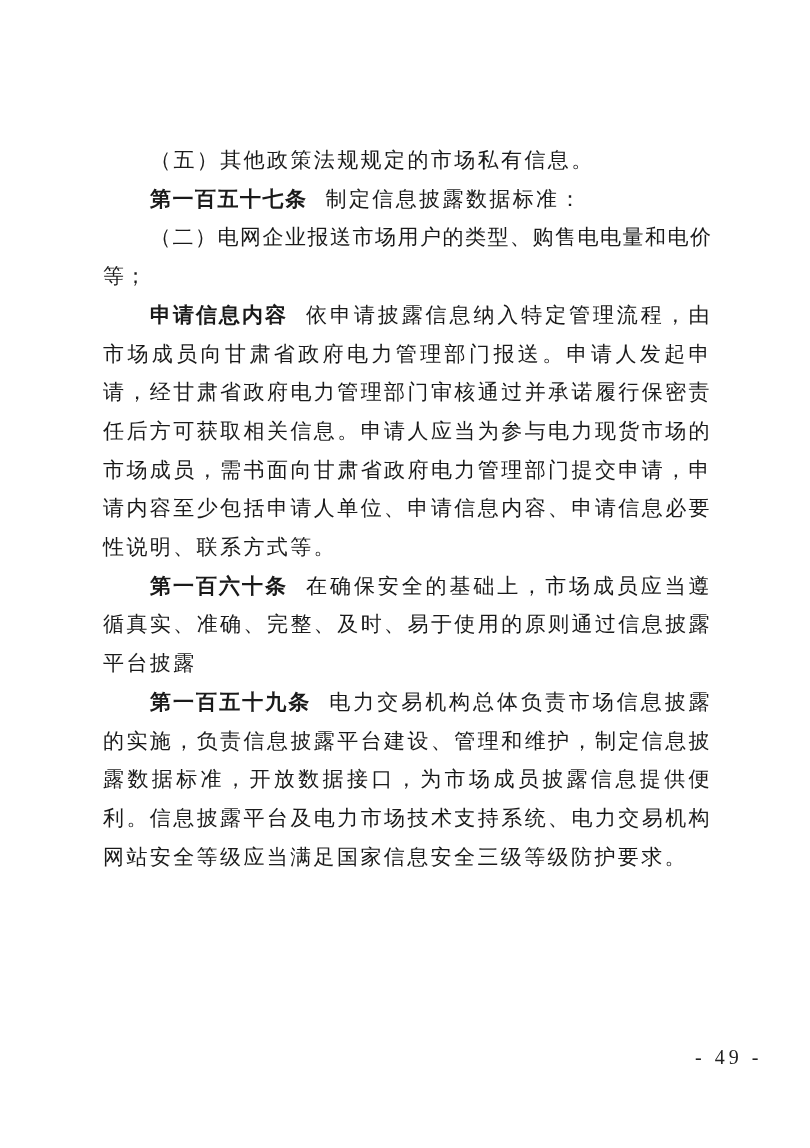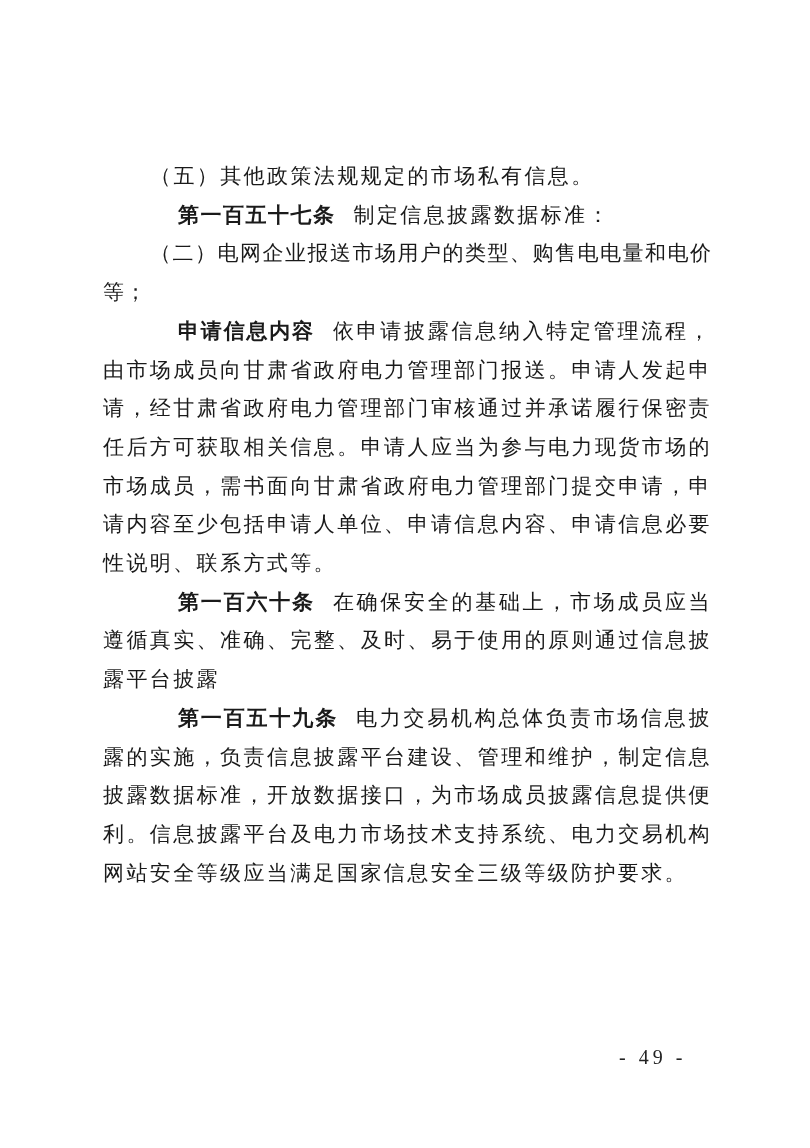"（五）其他政策法规规定的市场私有信息。" .page { top: 157px -> 141px }
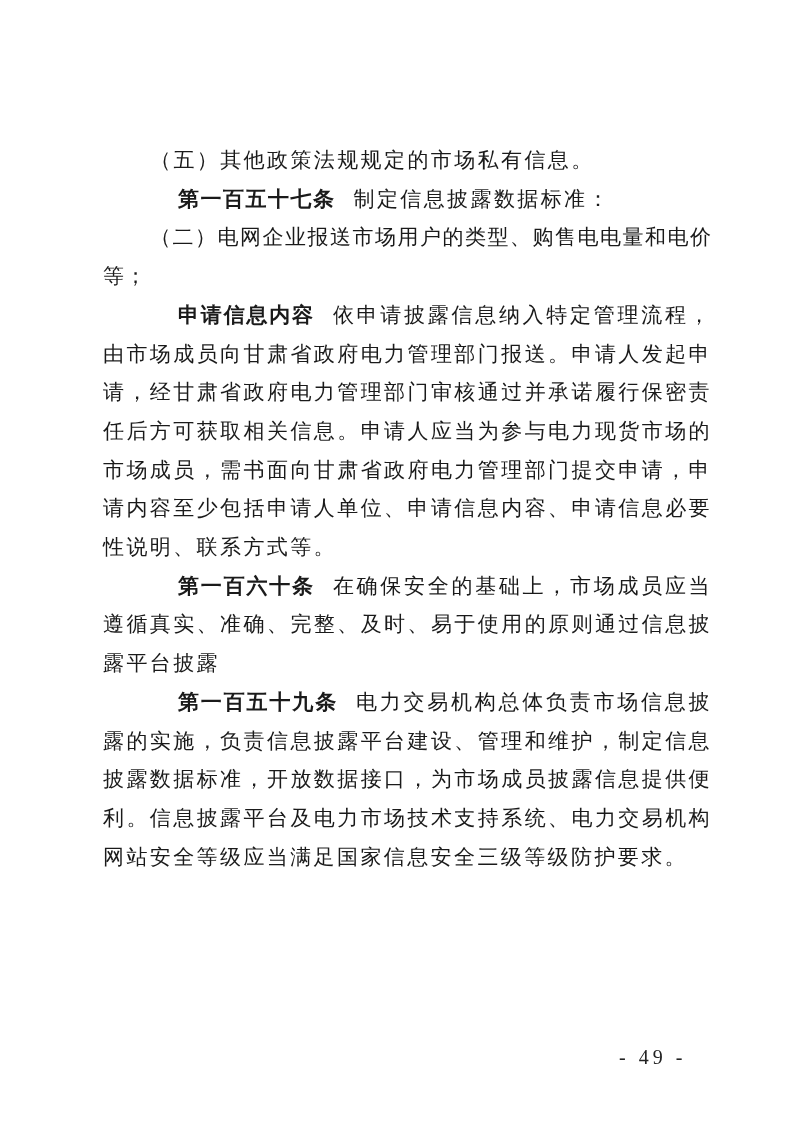"第一百五十七条" .art { margin-left: 28px -> none }
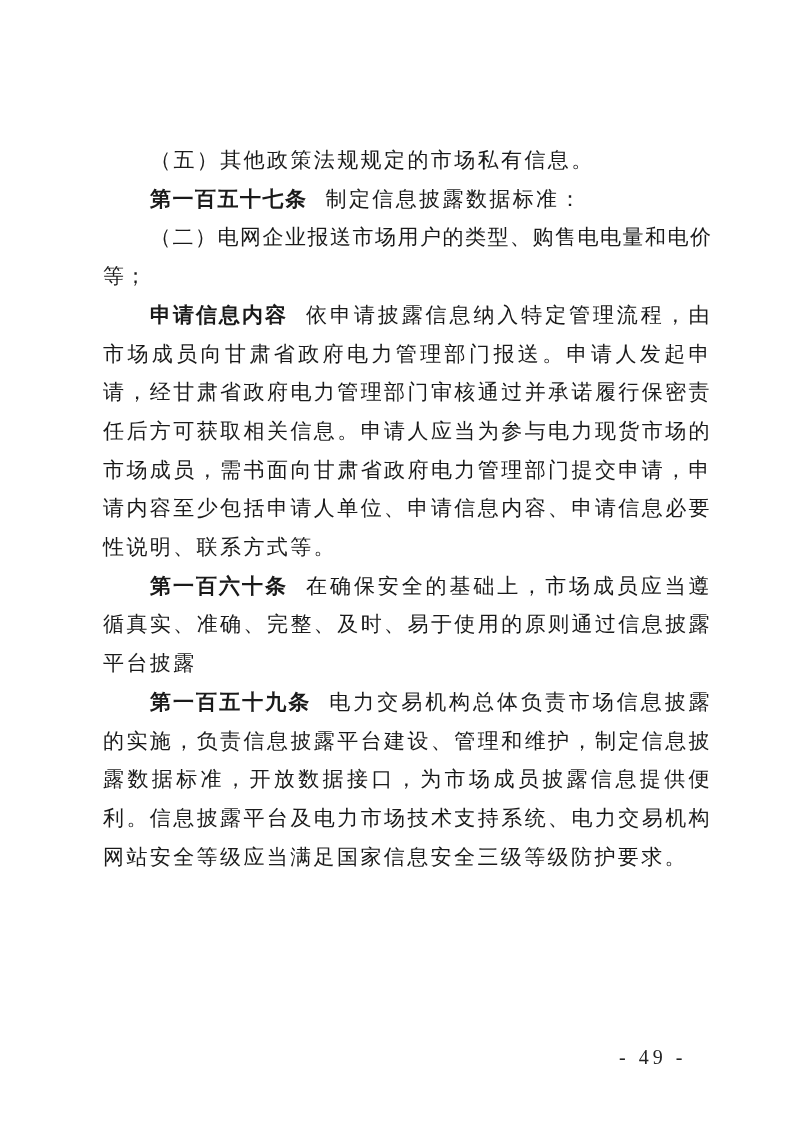"- 49 -" .pnum { left: 619px -> 695px }
